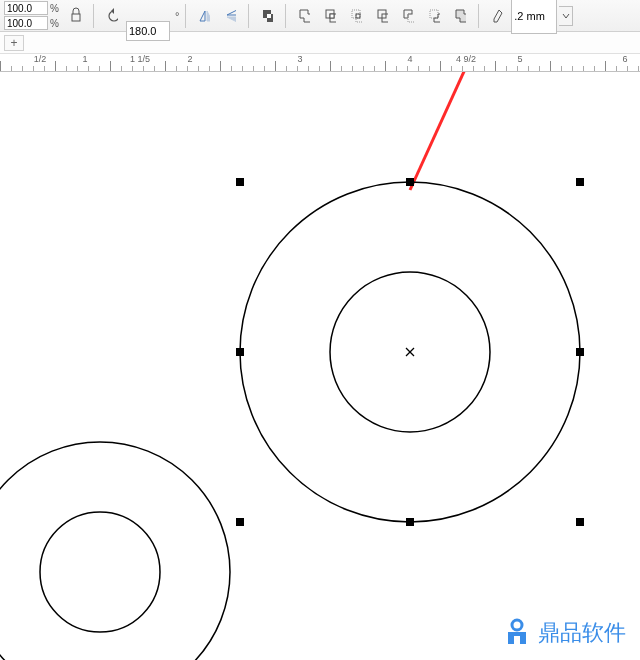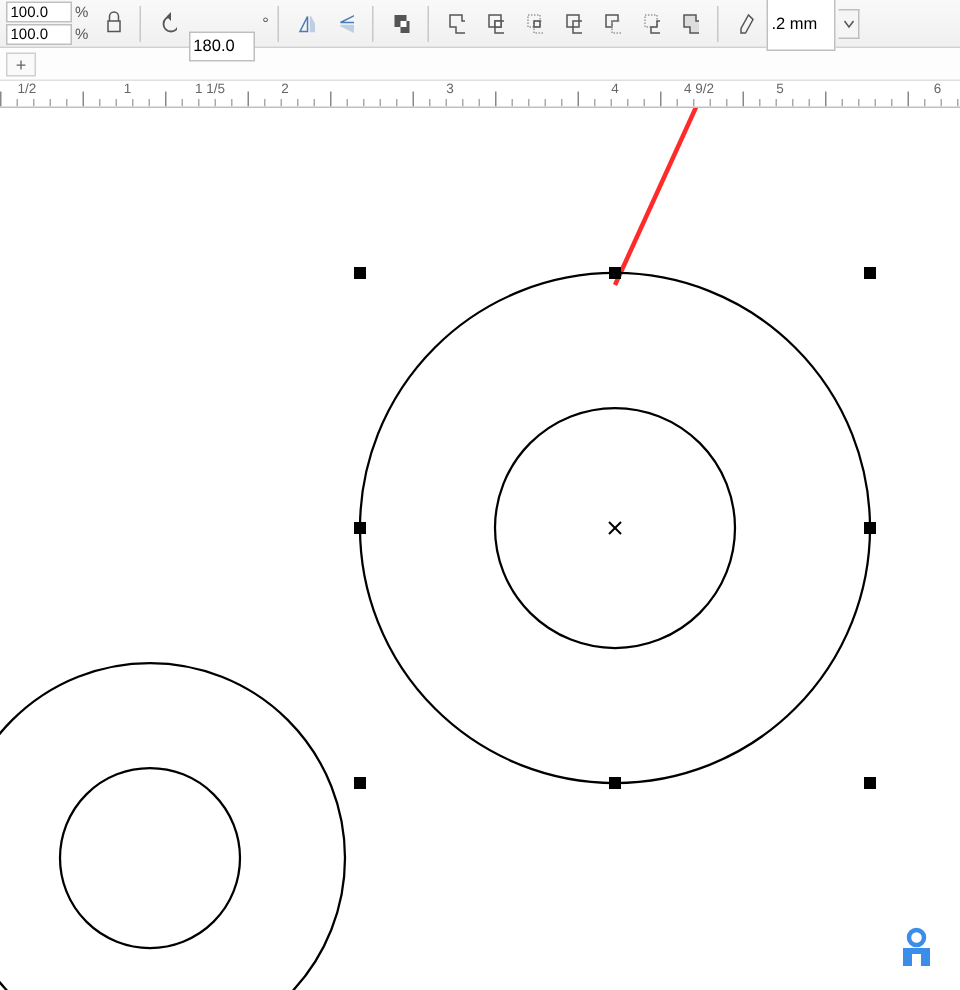"1/2" div.tick-label { left: 18px -> 40px }
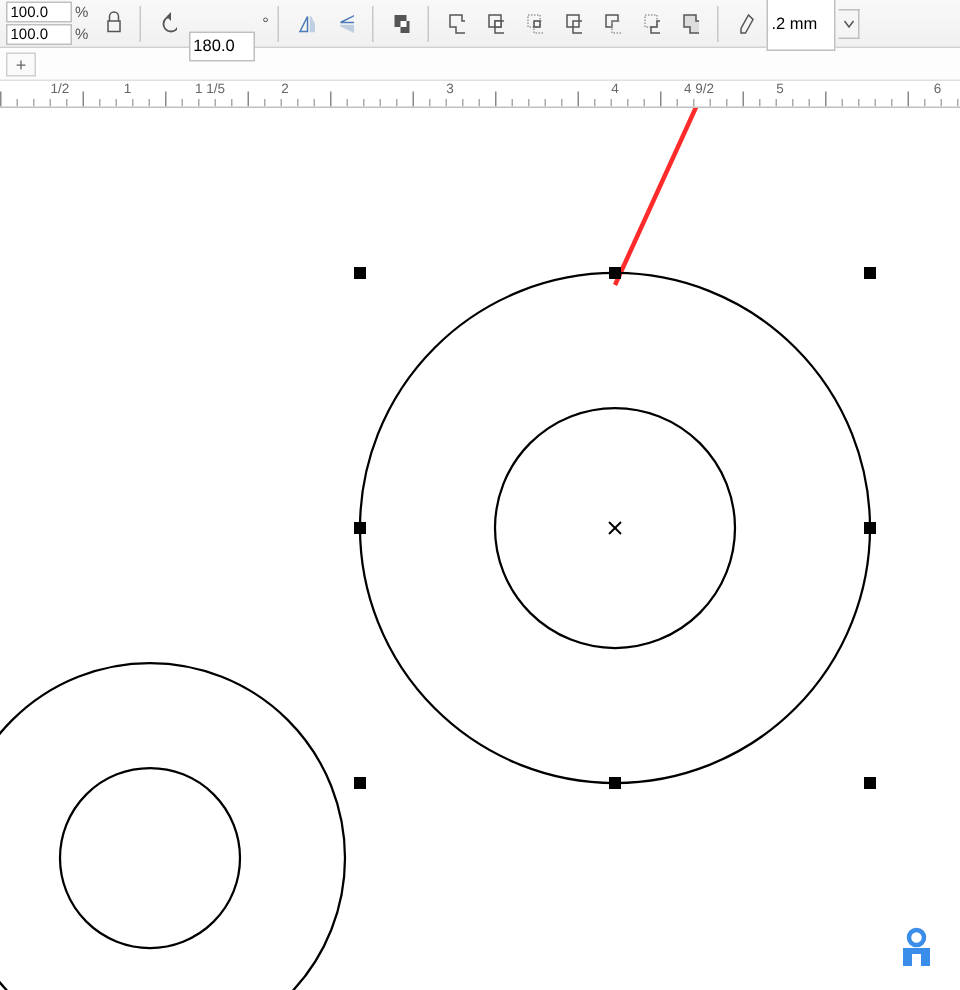"鼎品软件" span { html: none -> <span>鼎品软件</span> }
